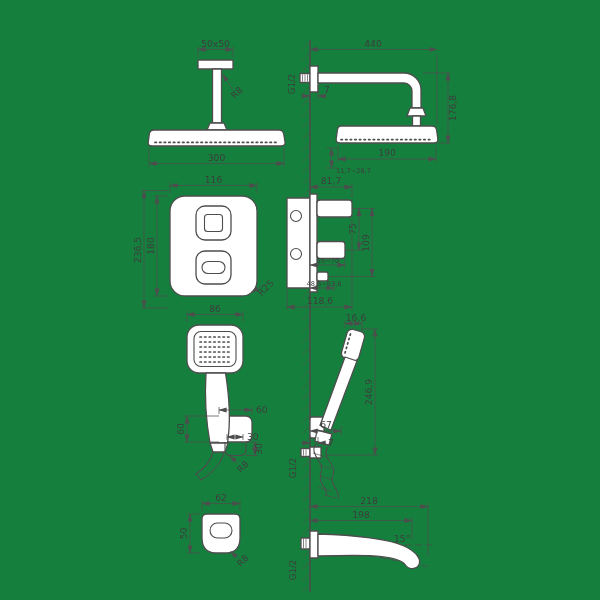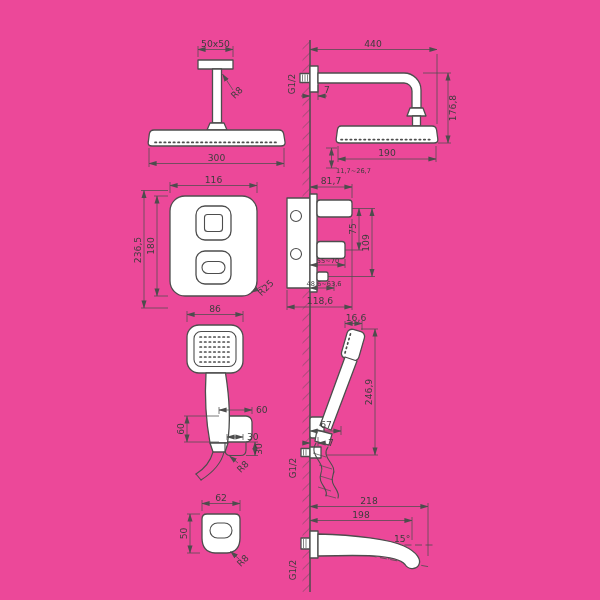"50x50" .stage { background: #ec4899 -> #15803d }
